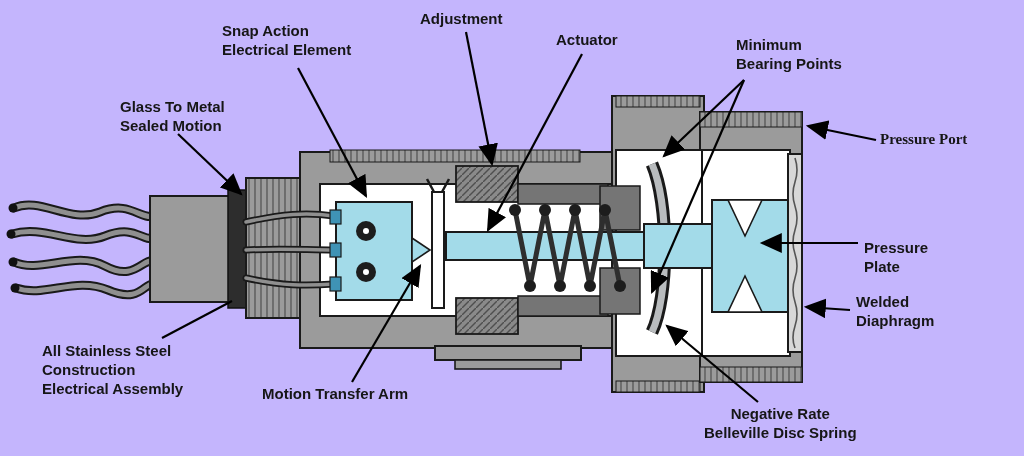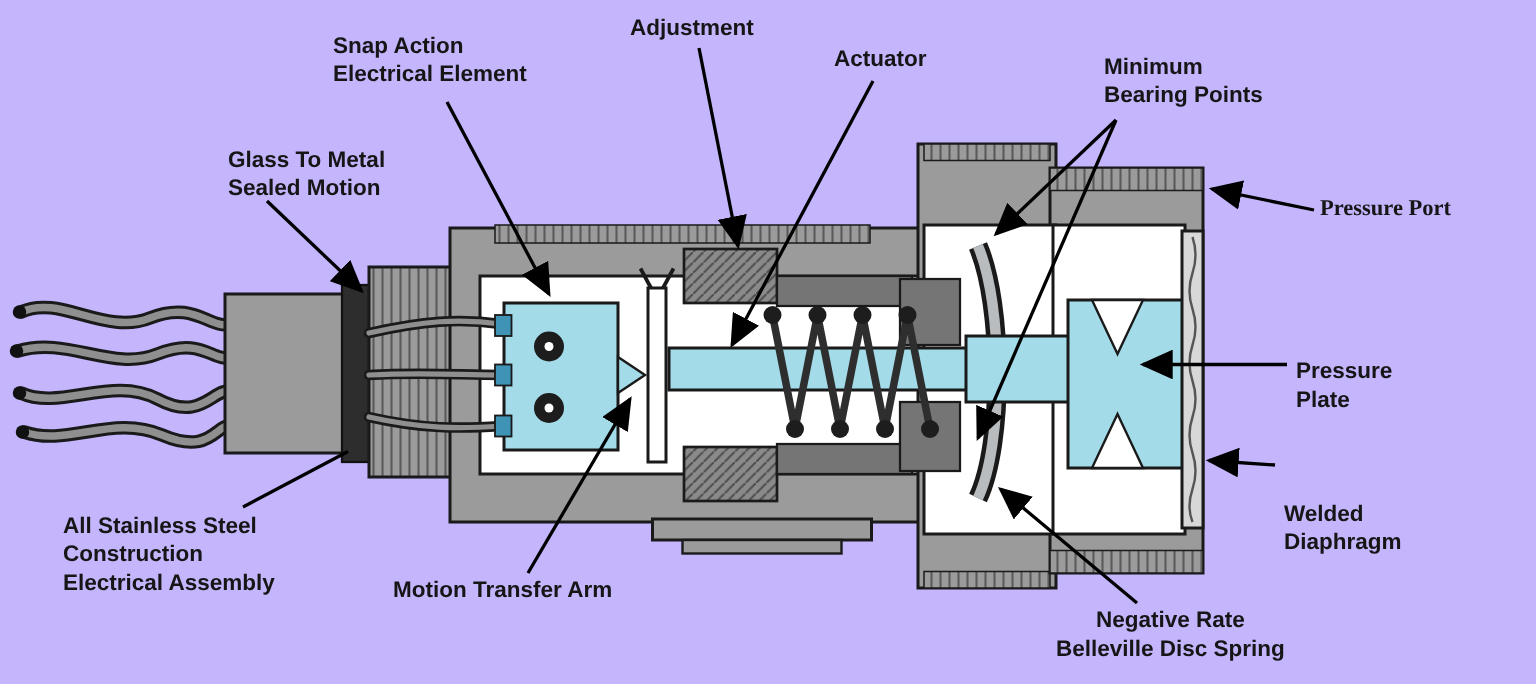"Glass To Metal" div.label { margin-left: 32px -> none }
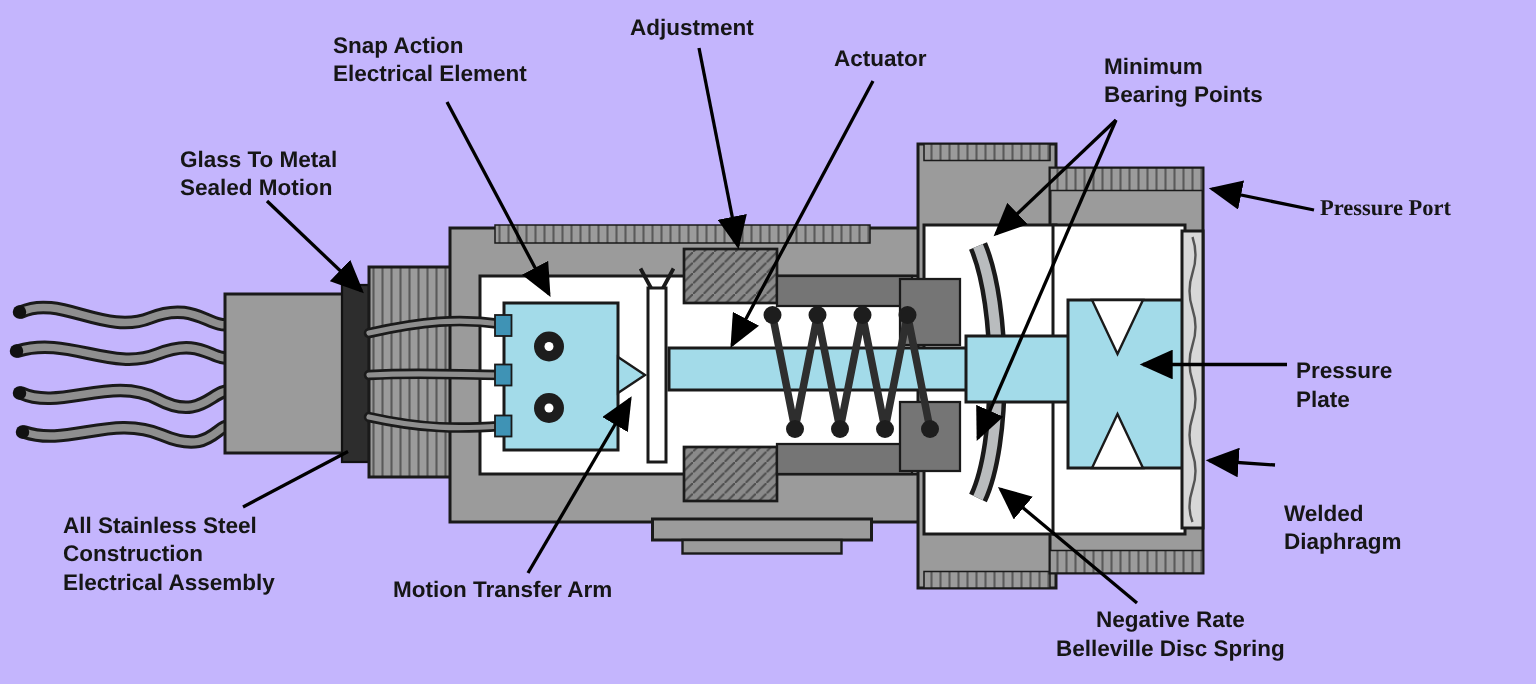"Welded" div.label { margin-top: 41px -> none }
